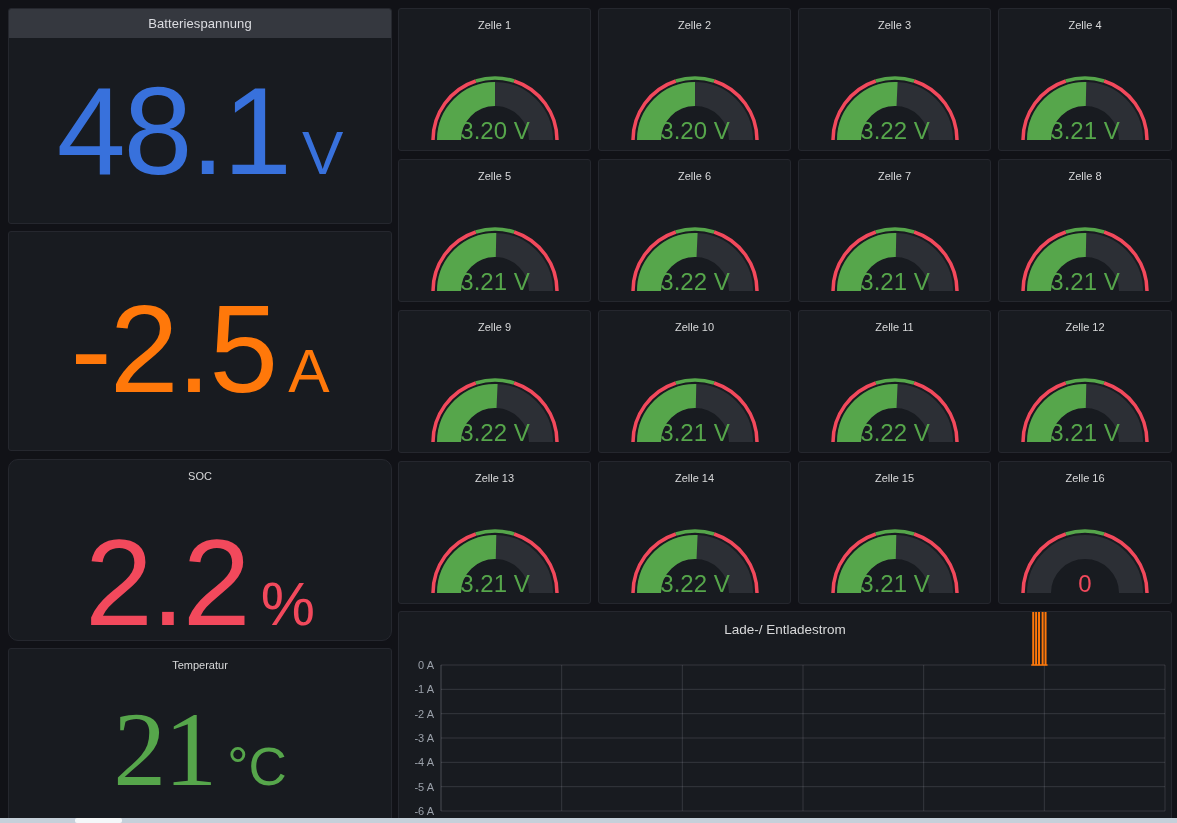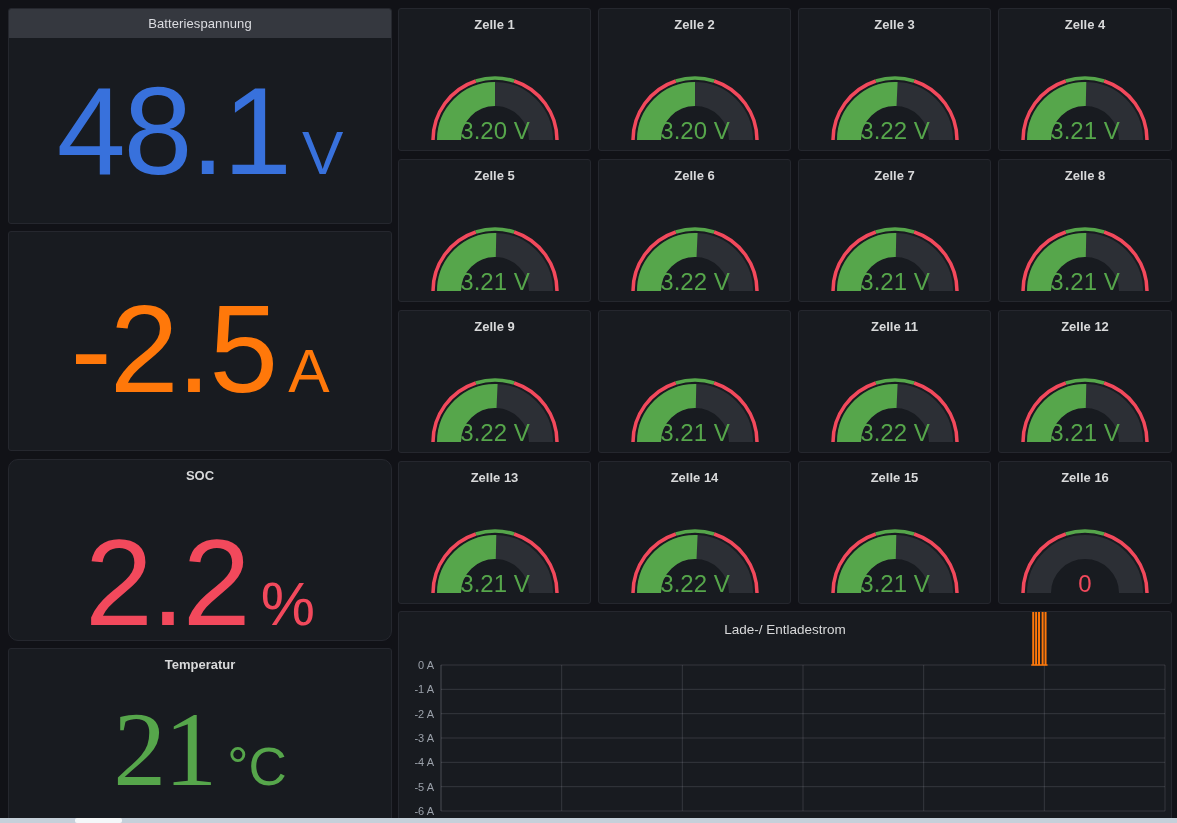"Zelle 1" .panel-title { font-size: 13px -> 11px; font-weight: 700 -> 400 }
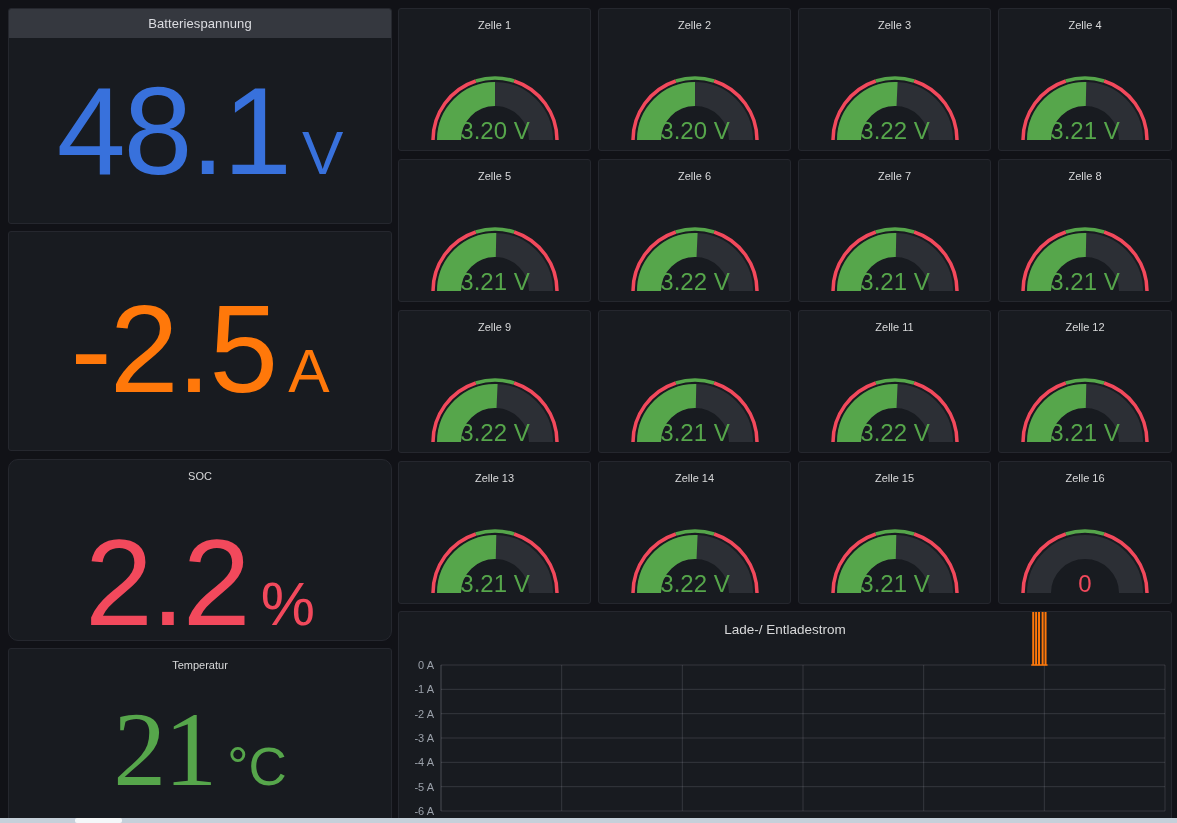"Zelle 10" div.panel-title { html: none -> <div>Zelle 10</div> }
